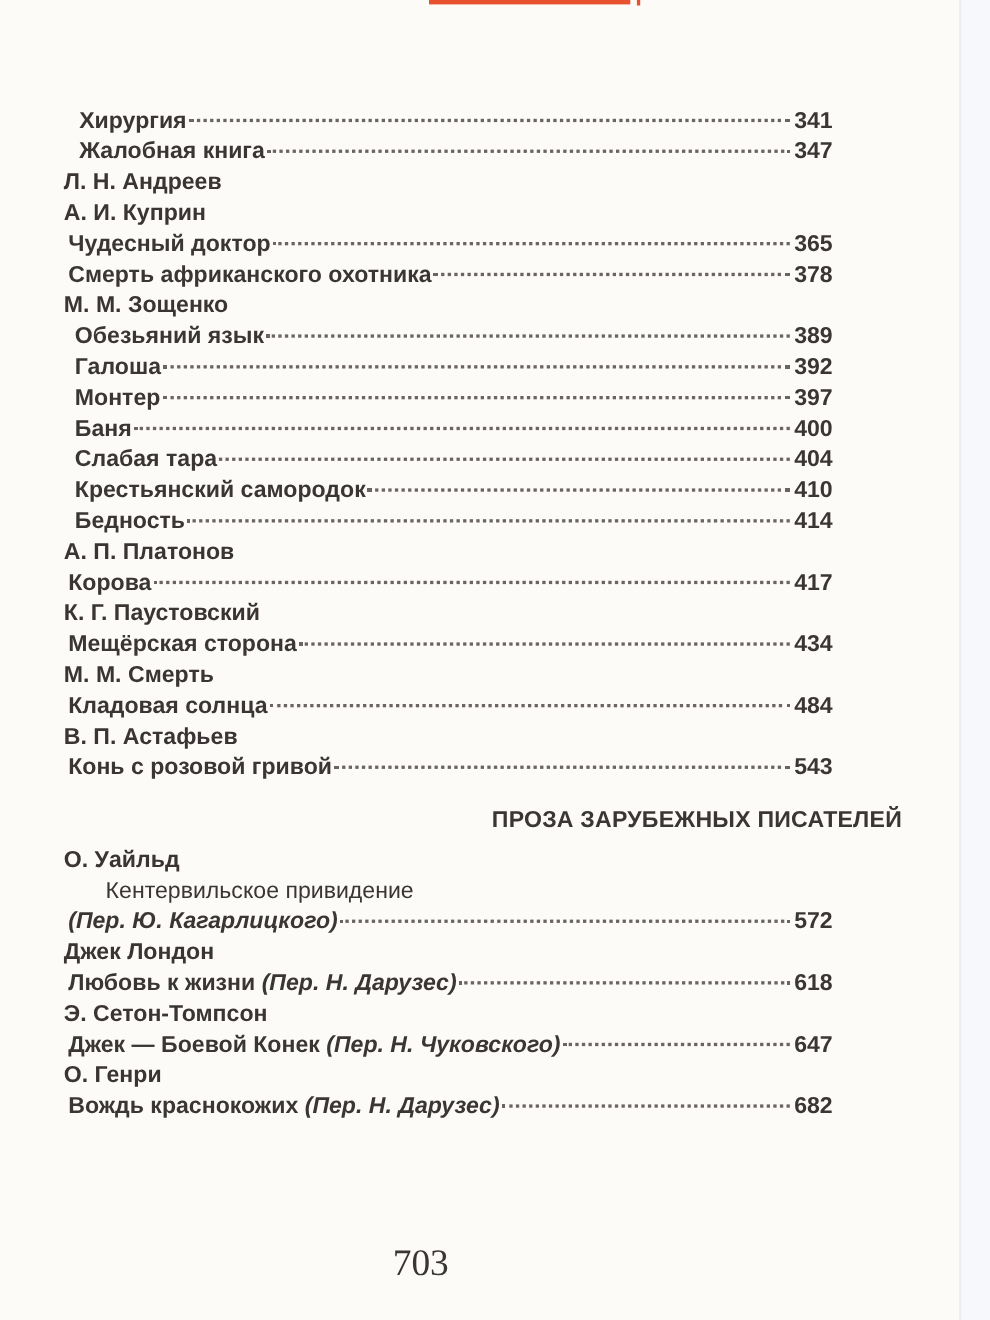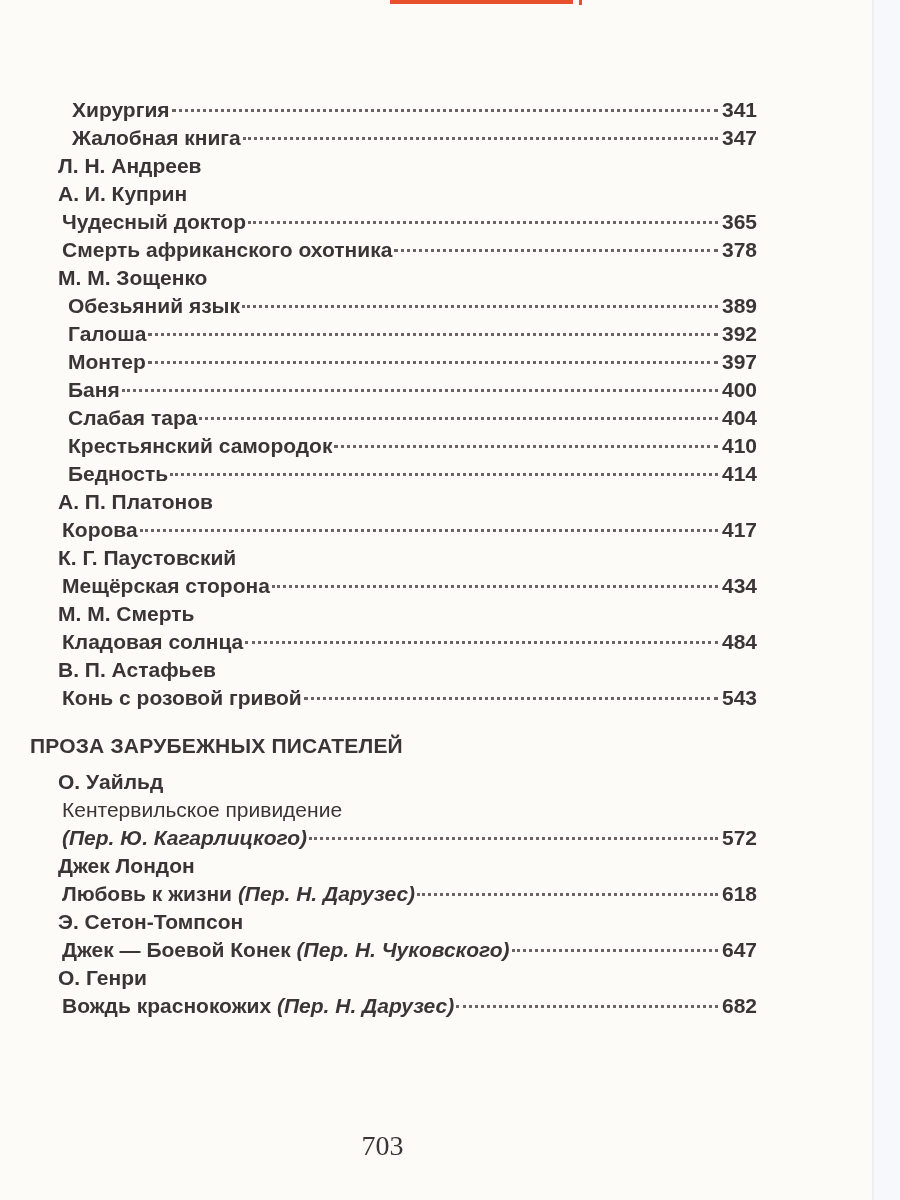"ПРОЗА ЗАРУБЕЖНЫХ ПИСАТЕЛЕЙ" .section-title { padding-left: 30px -> none; text-align: left -> right }
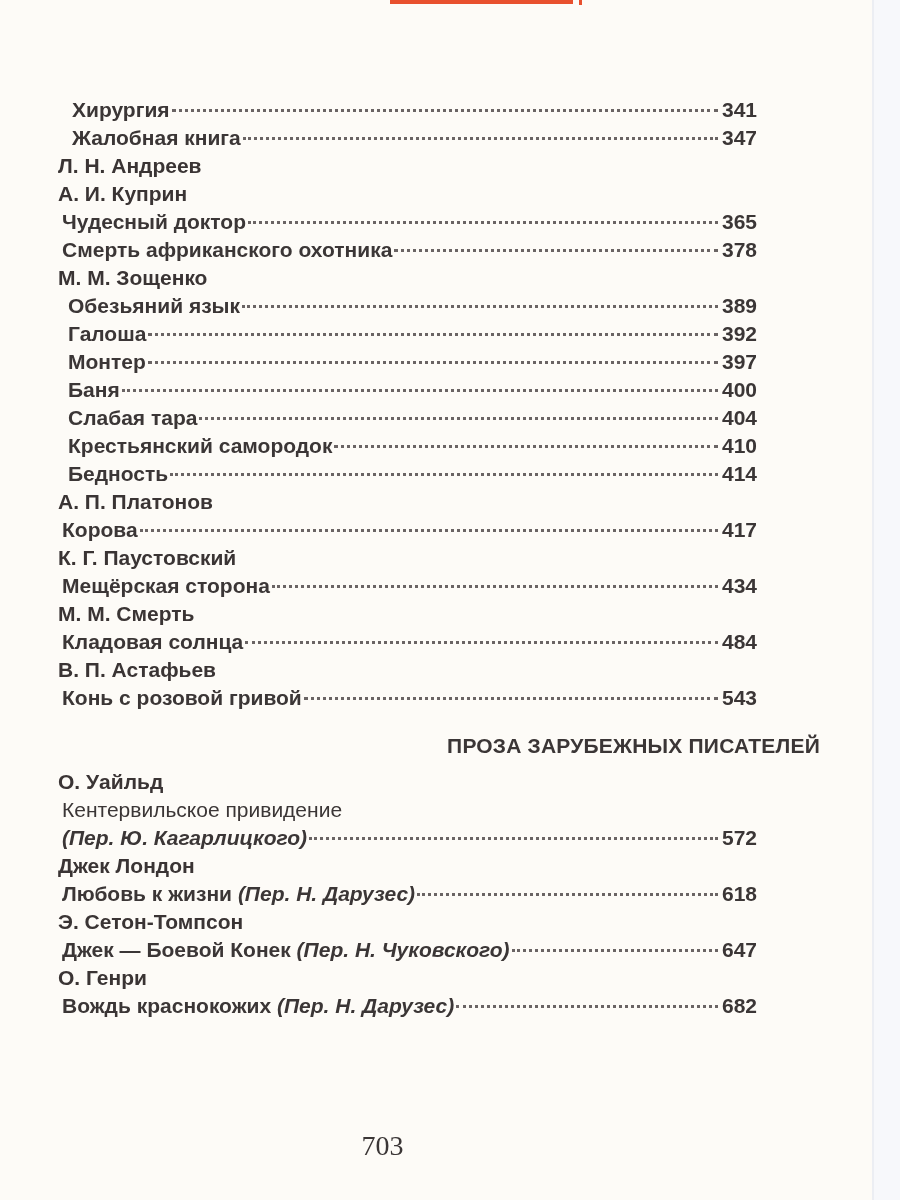"Кентервильское привидение" .plain { margin-left: none -> 12px; padding-left: 62px -> 84px }
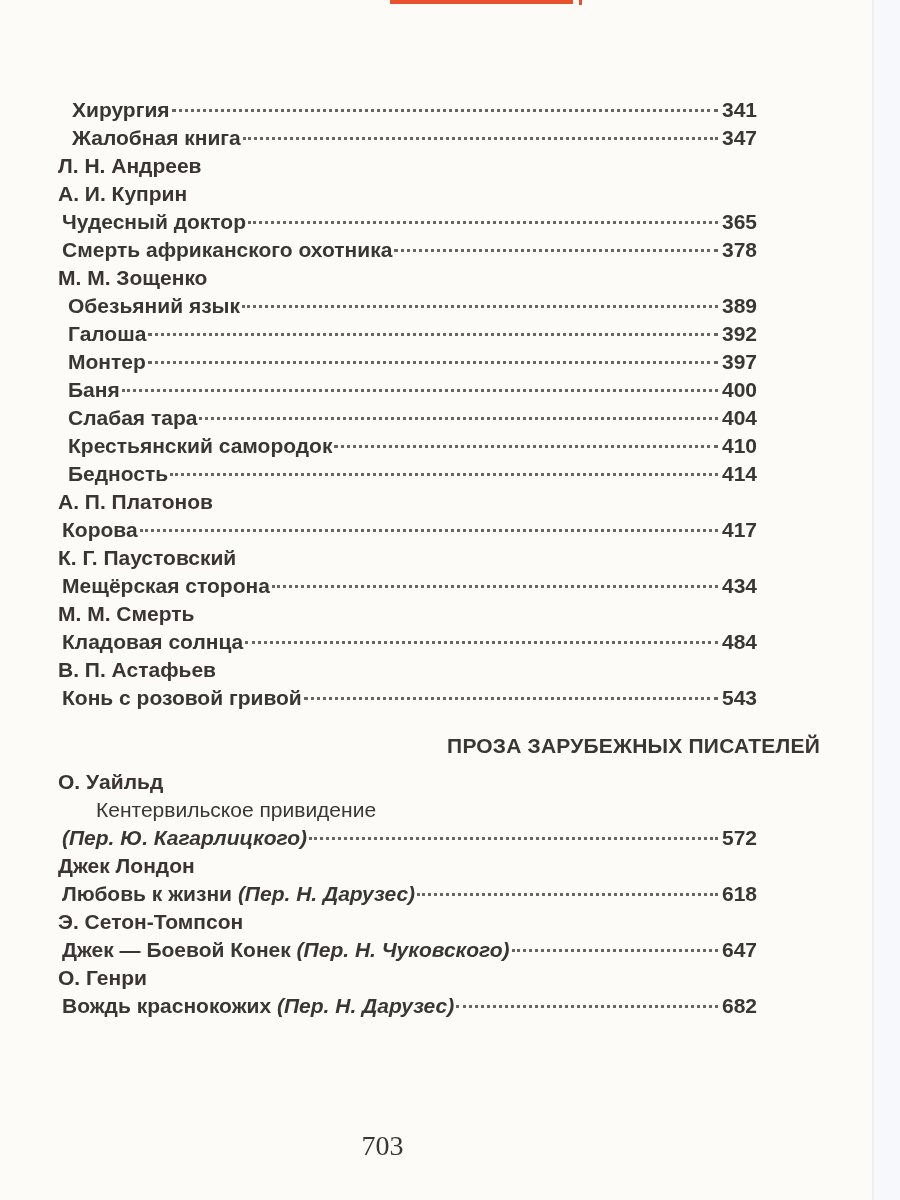"703" .page-number { font-size: 28px -> 34px }
